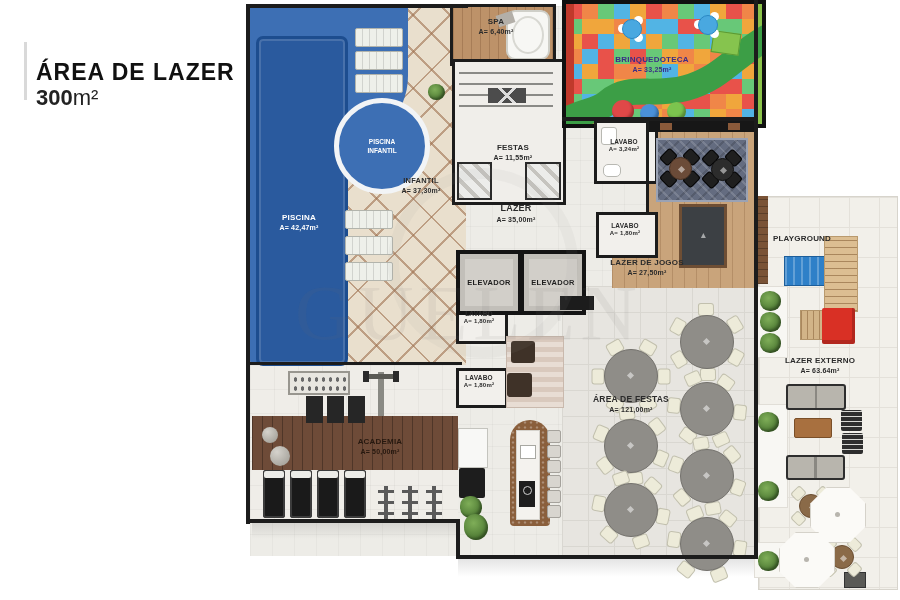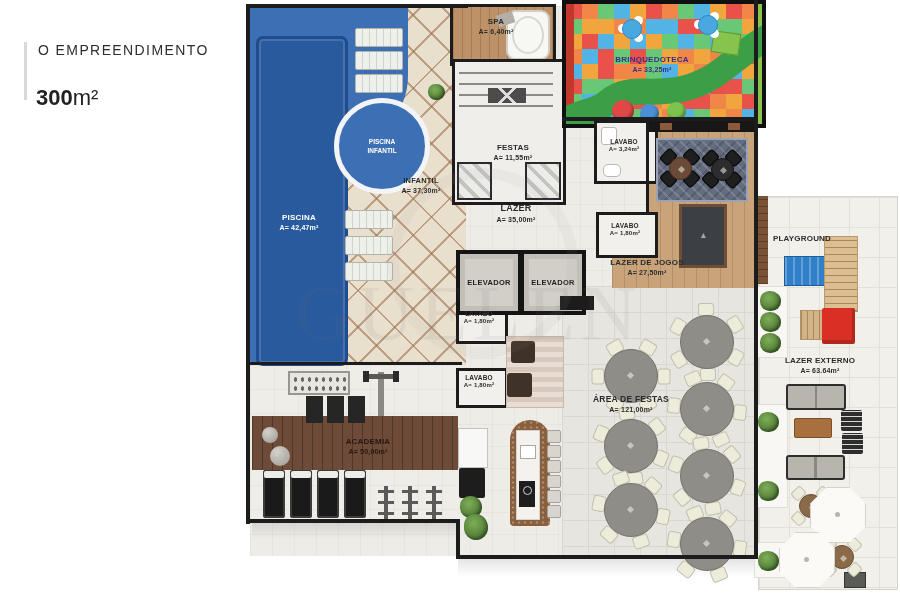"O EMPREENDIMENTO" div.kicker { html: <div>O EMPREENDIMENTO</div> -> none }
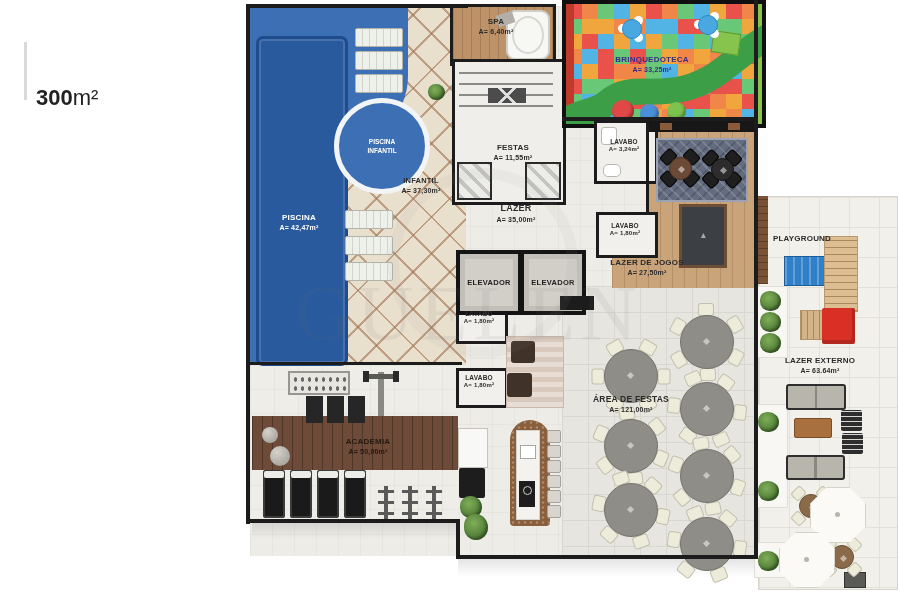"ÁREA DE LAZER" div.main-title { html: none -> <div>ÁREA DE LAZER</div> }
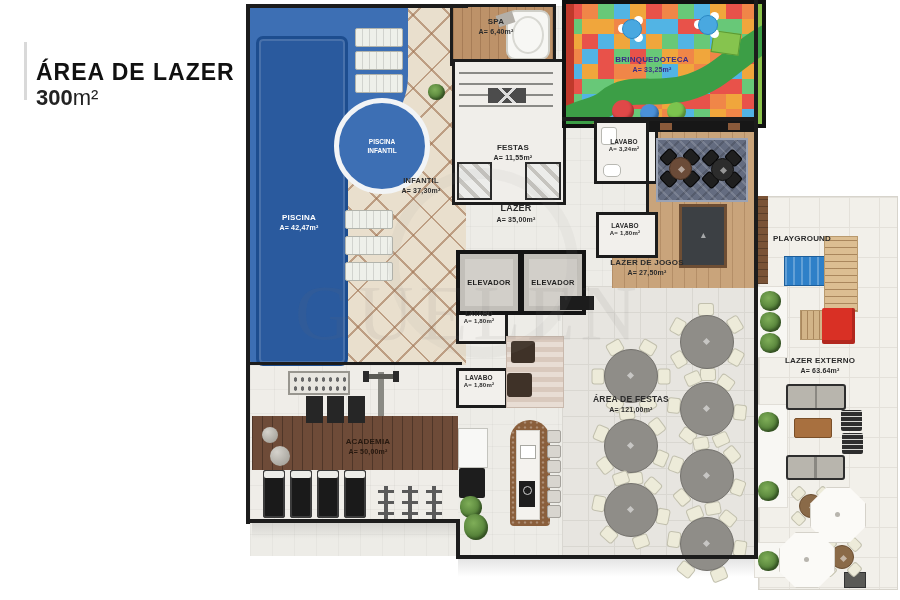"ACADEMIA" div.room-label { left: 324px -> 336px }
